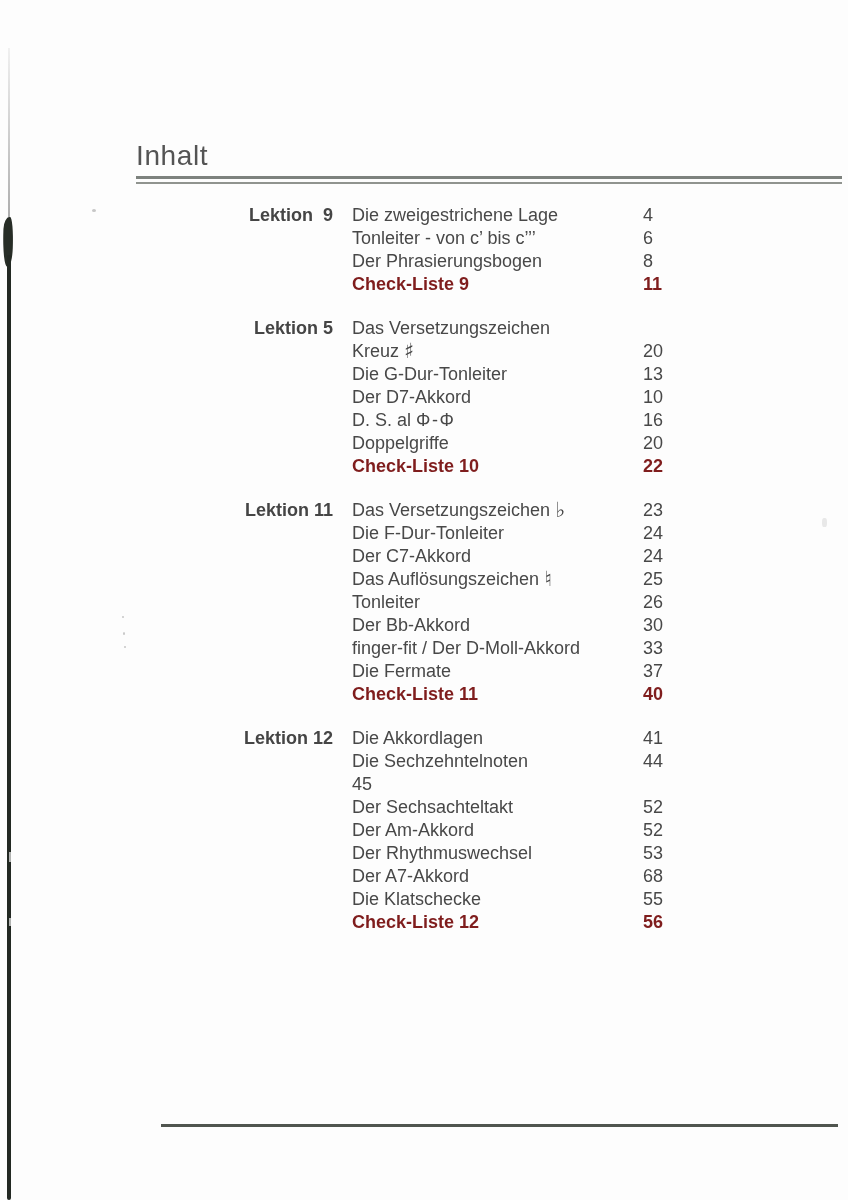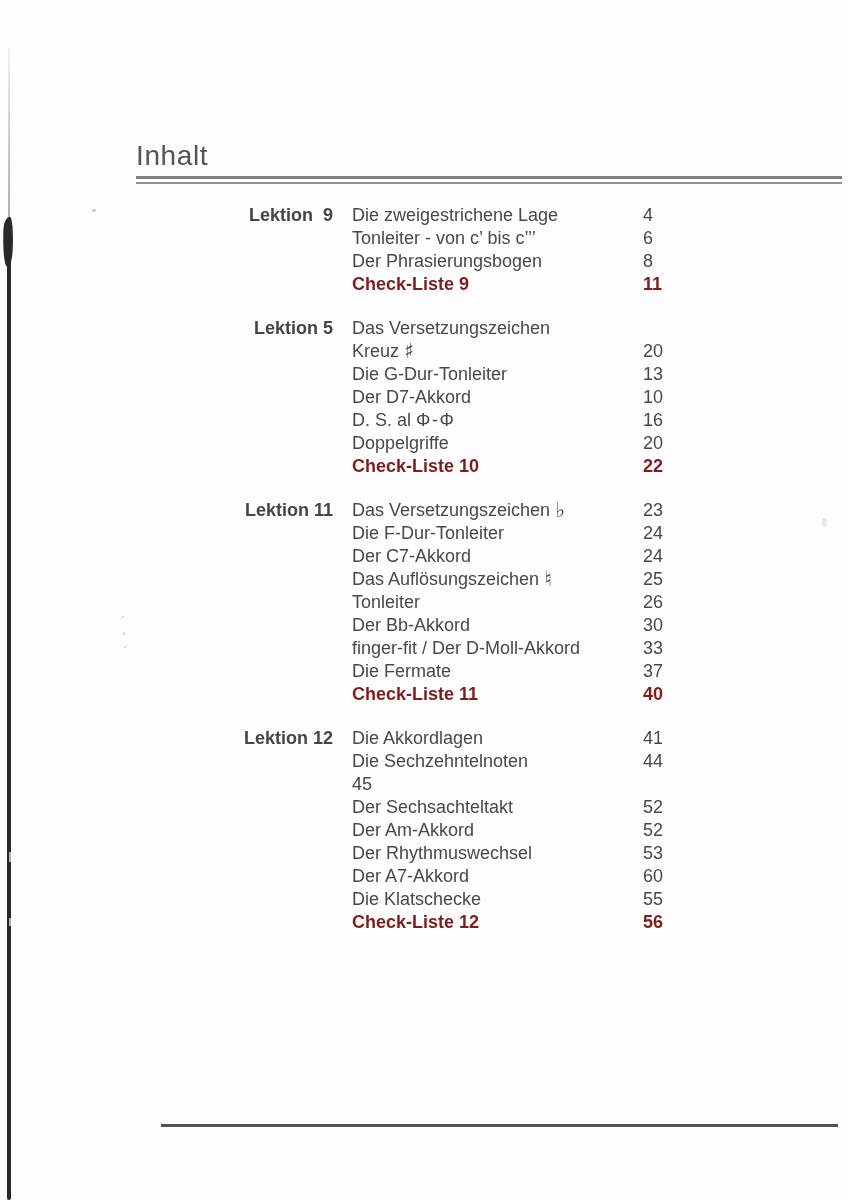"60" span.toc-page { text: 60 -> 68 }
